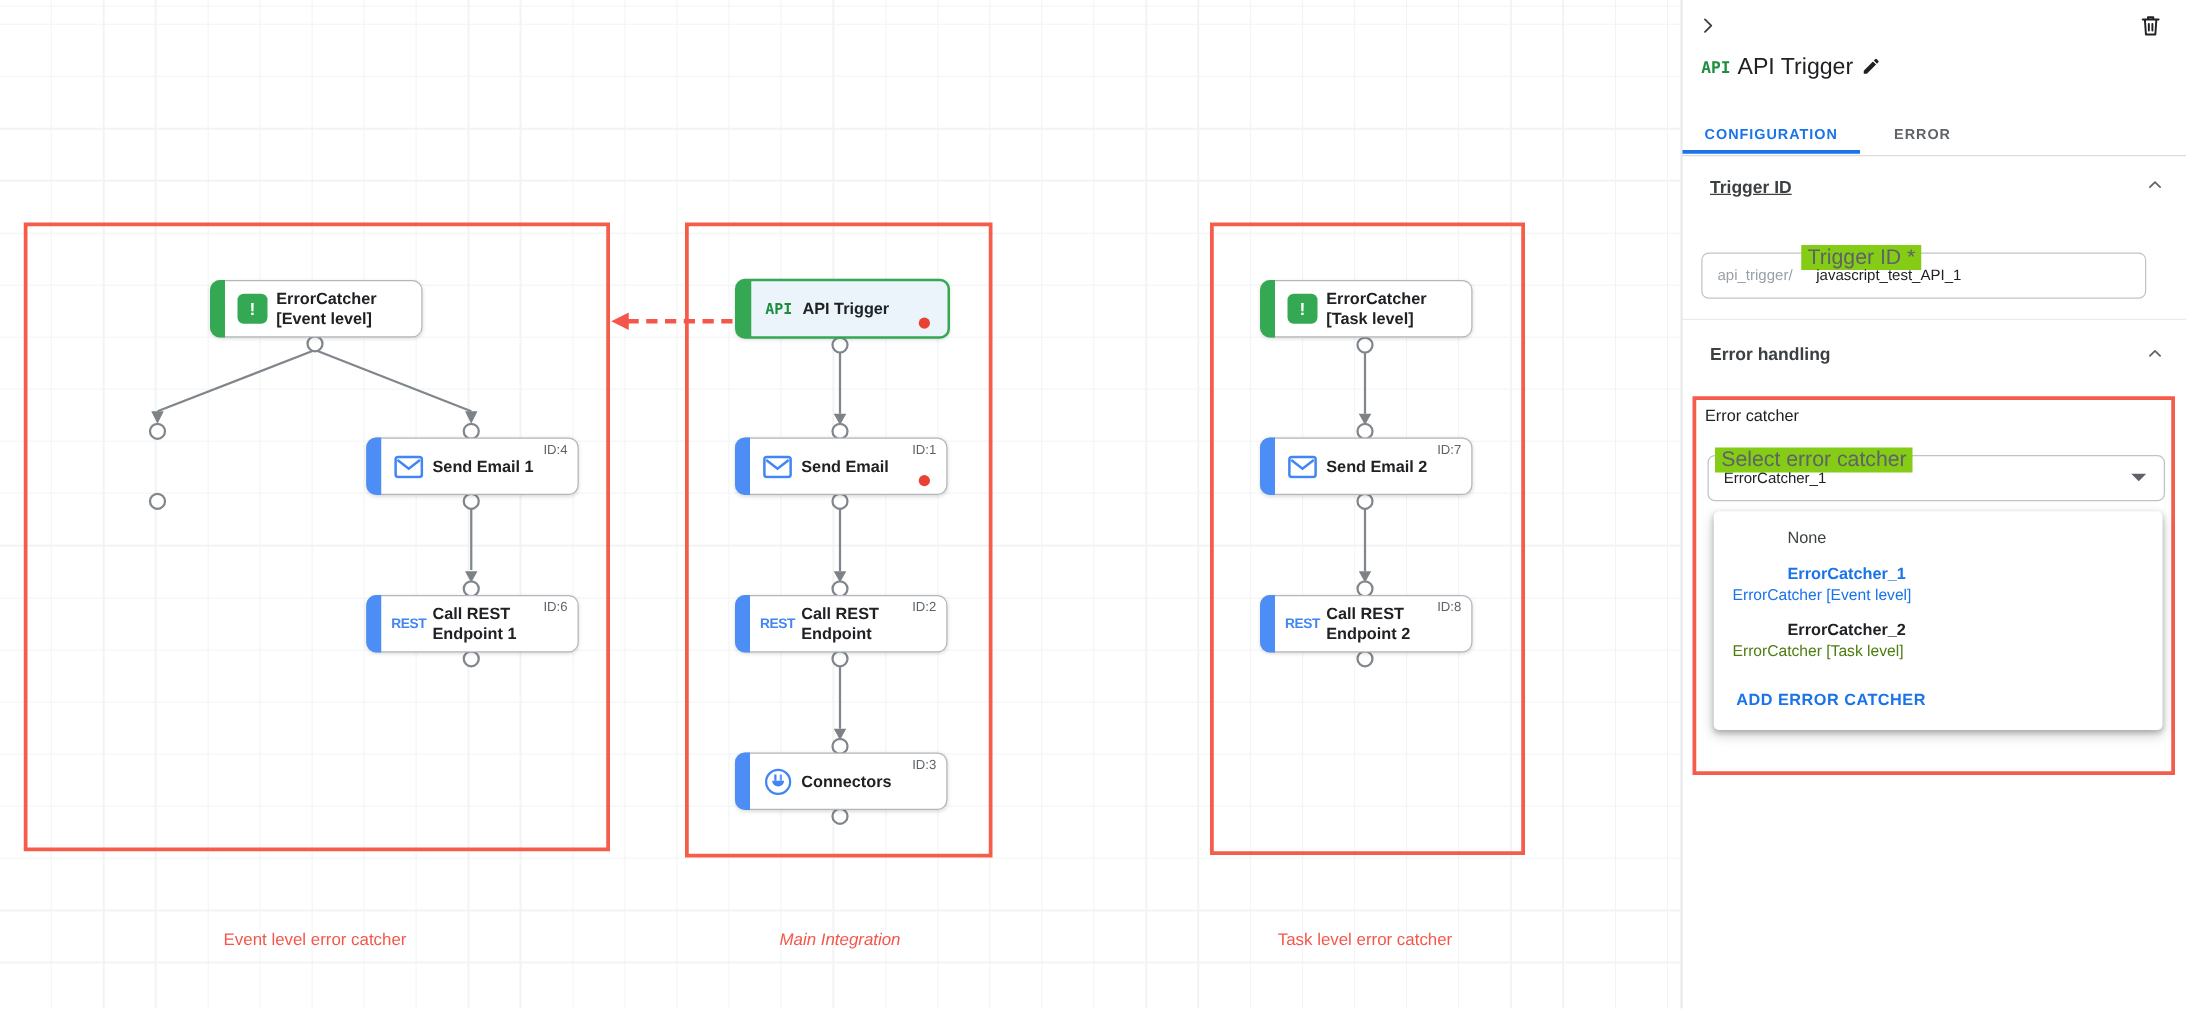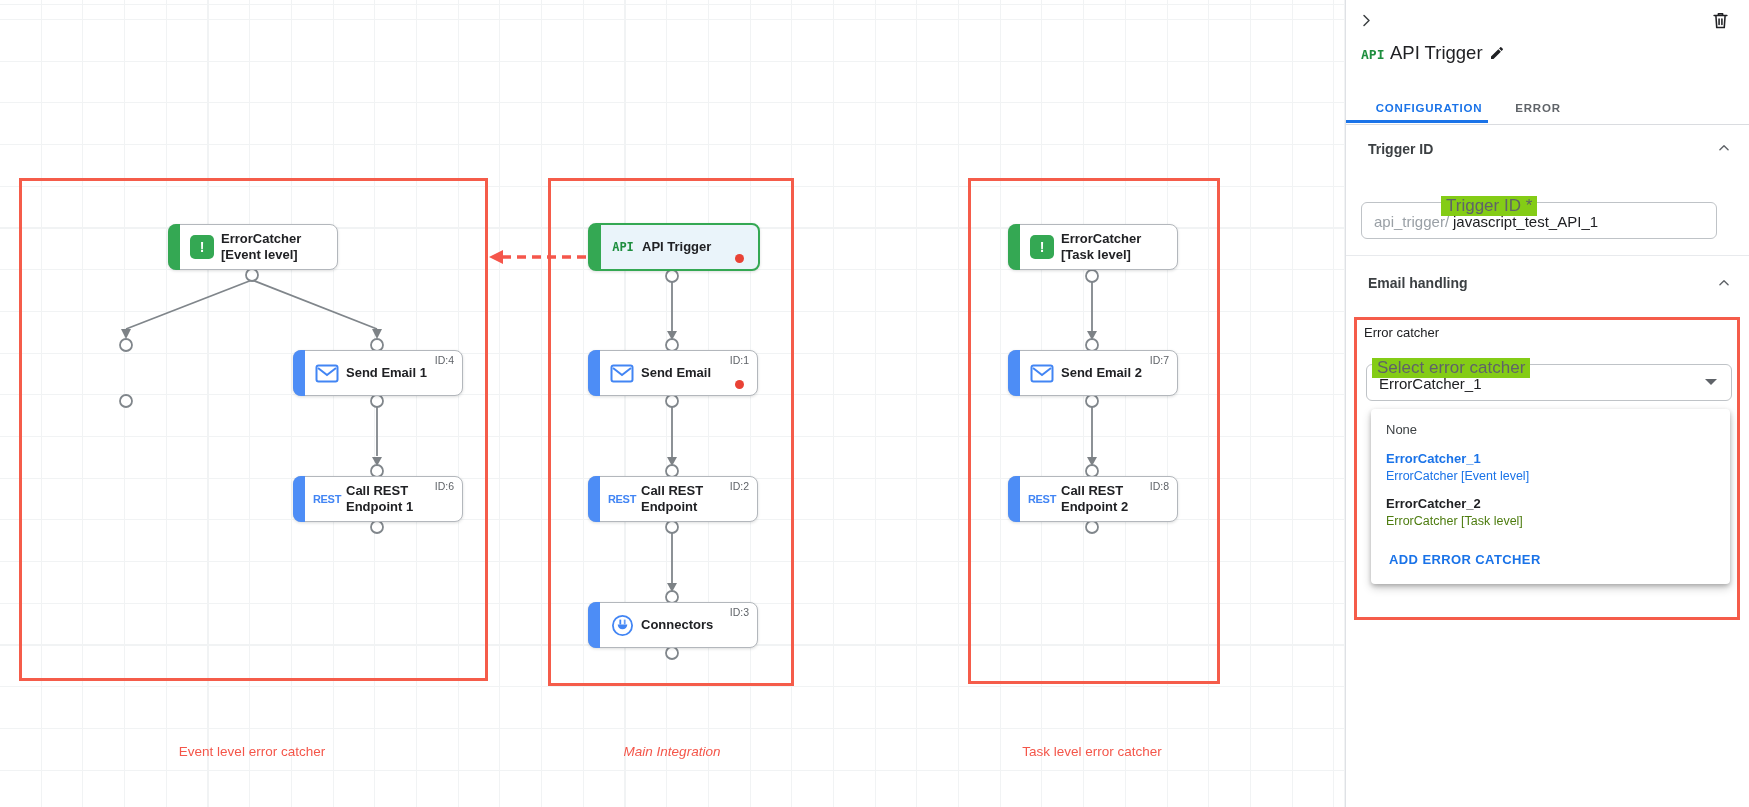"CONFIGURATION" div.tab { margin-left: 12px -> none }
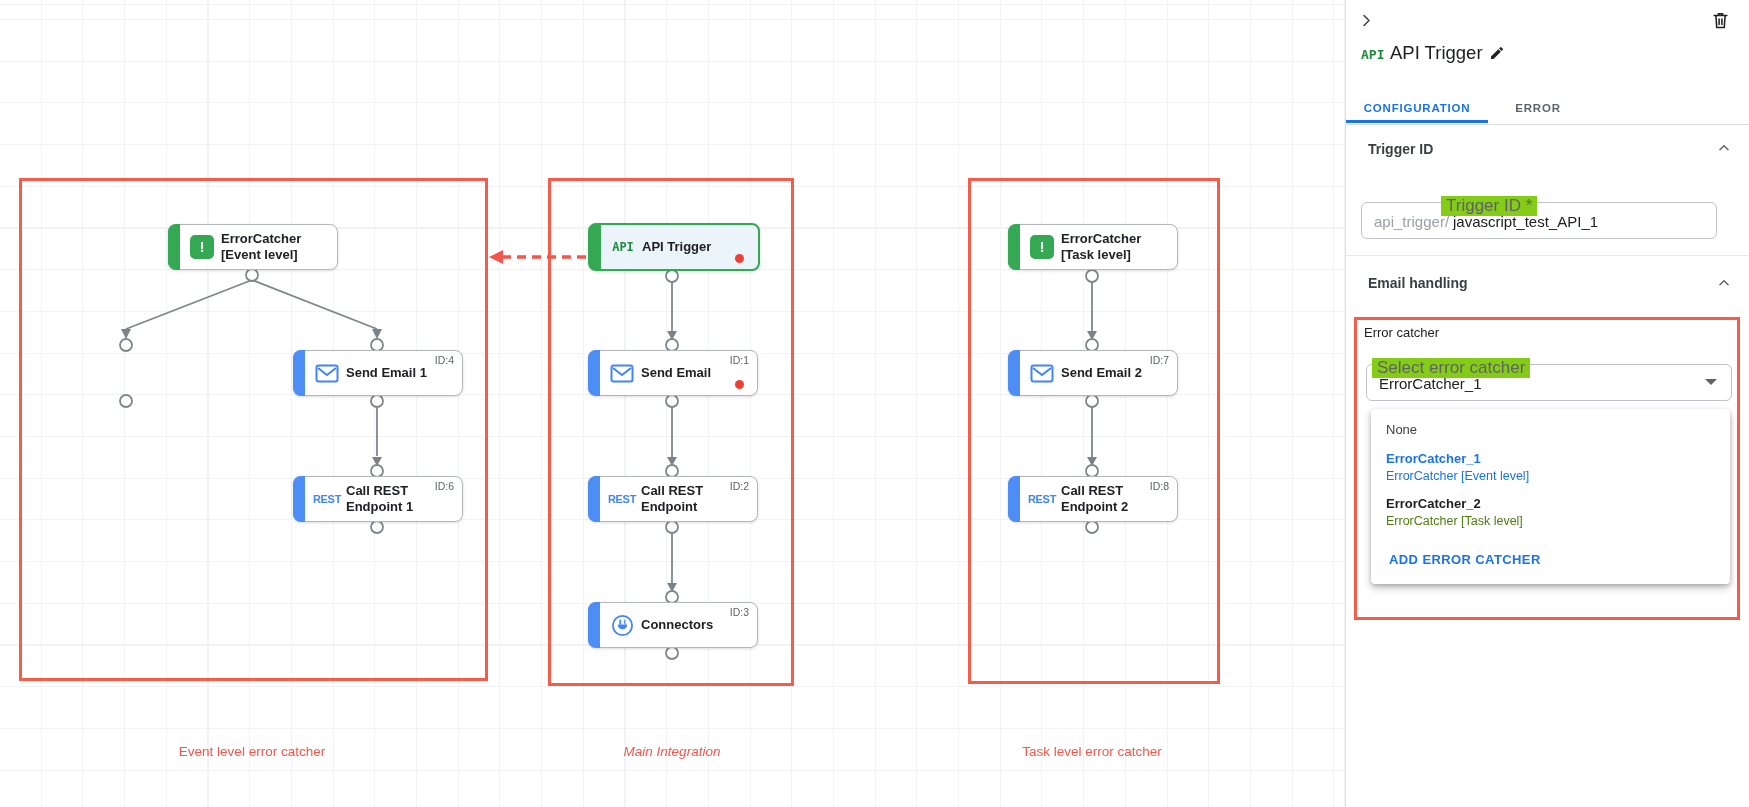"Trigger ID" div.section-head { text-decoration: none -> underline }
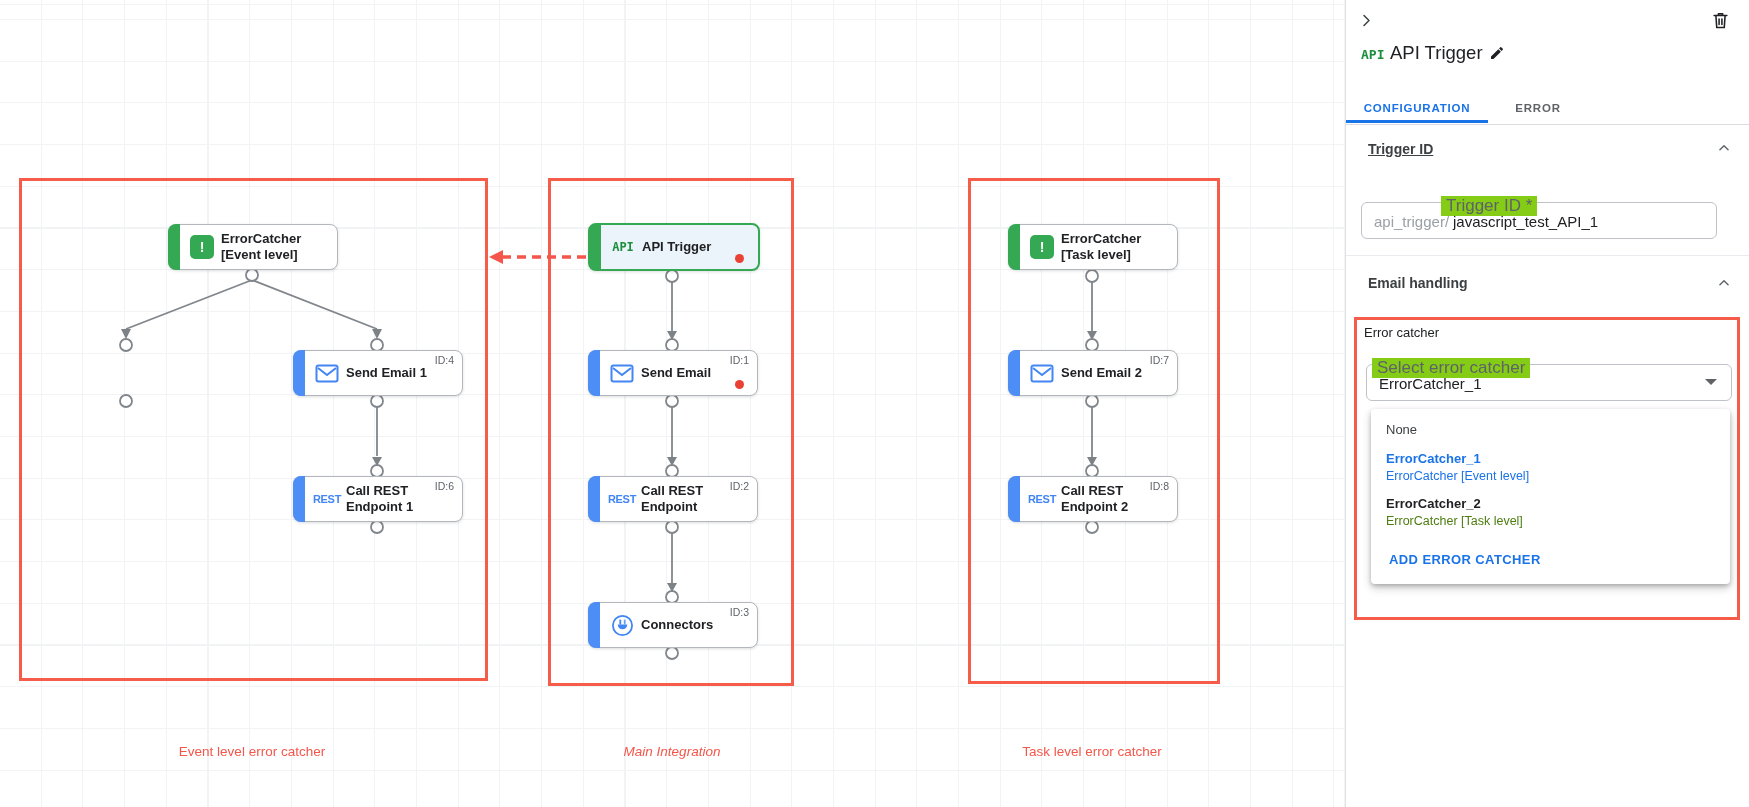"api_trigger/" .field-text { font-size: 15px -> 12px }
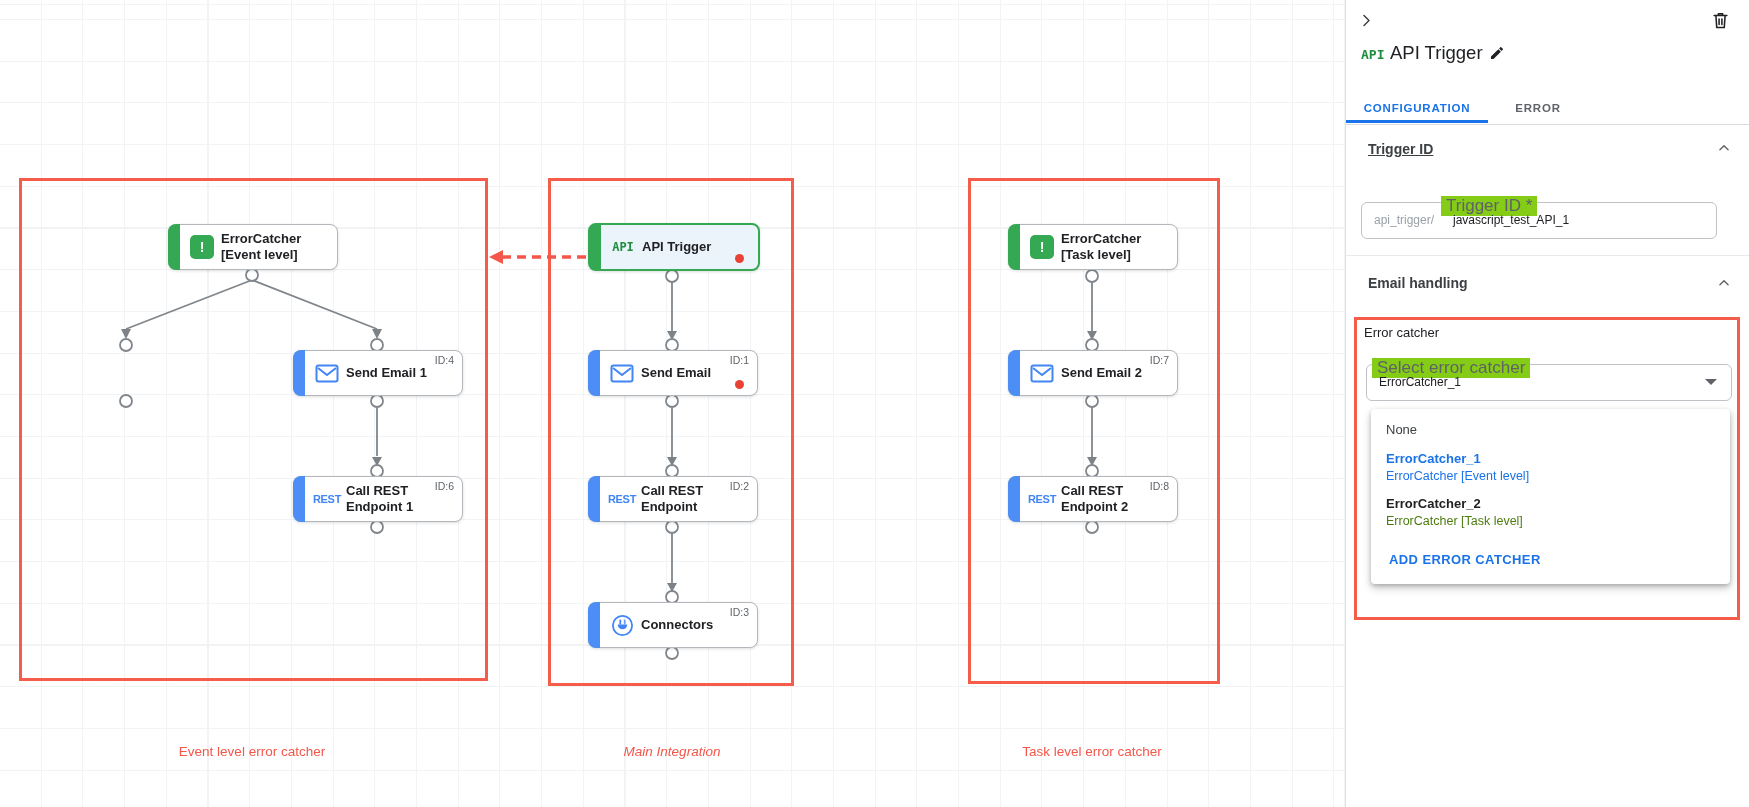"Email handling" div.section-head { text: Email -> Error }
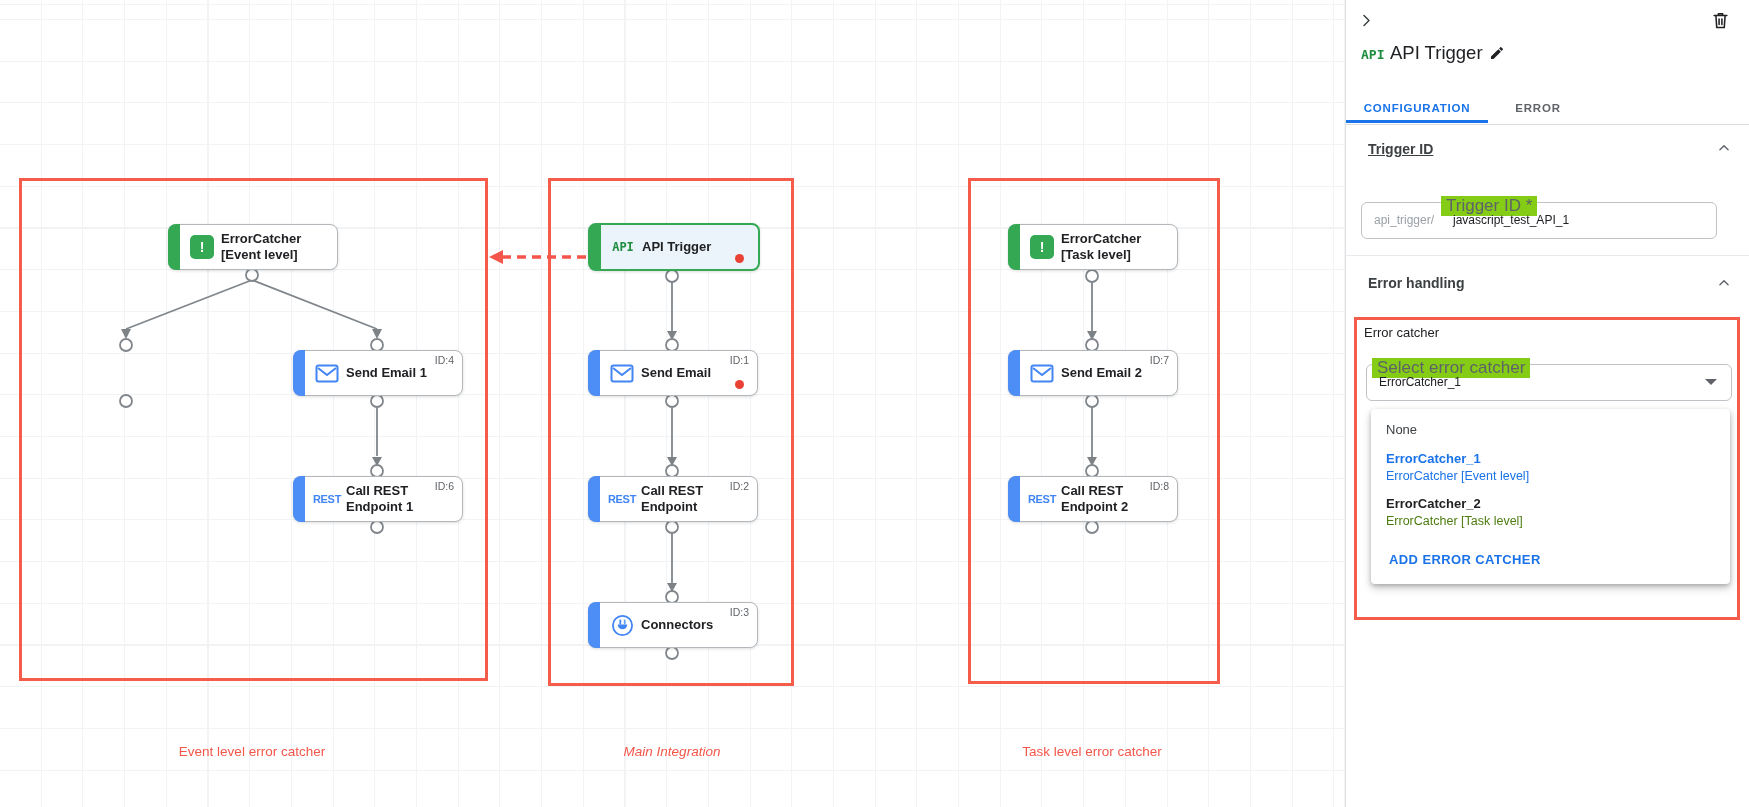"None" .menu-item-title { margin-left: none -> 44px }
